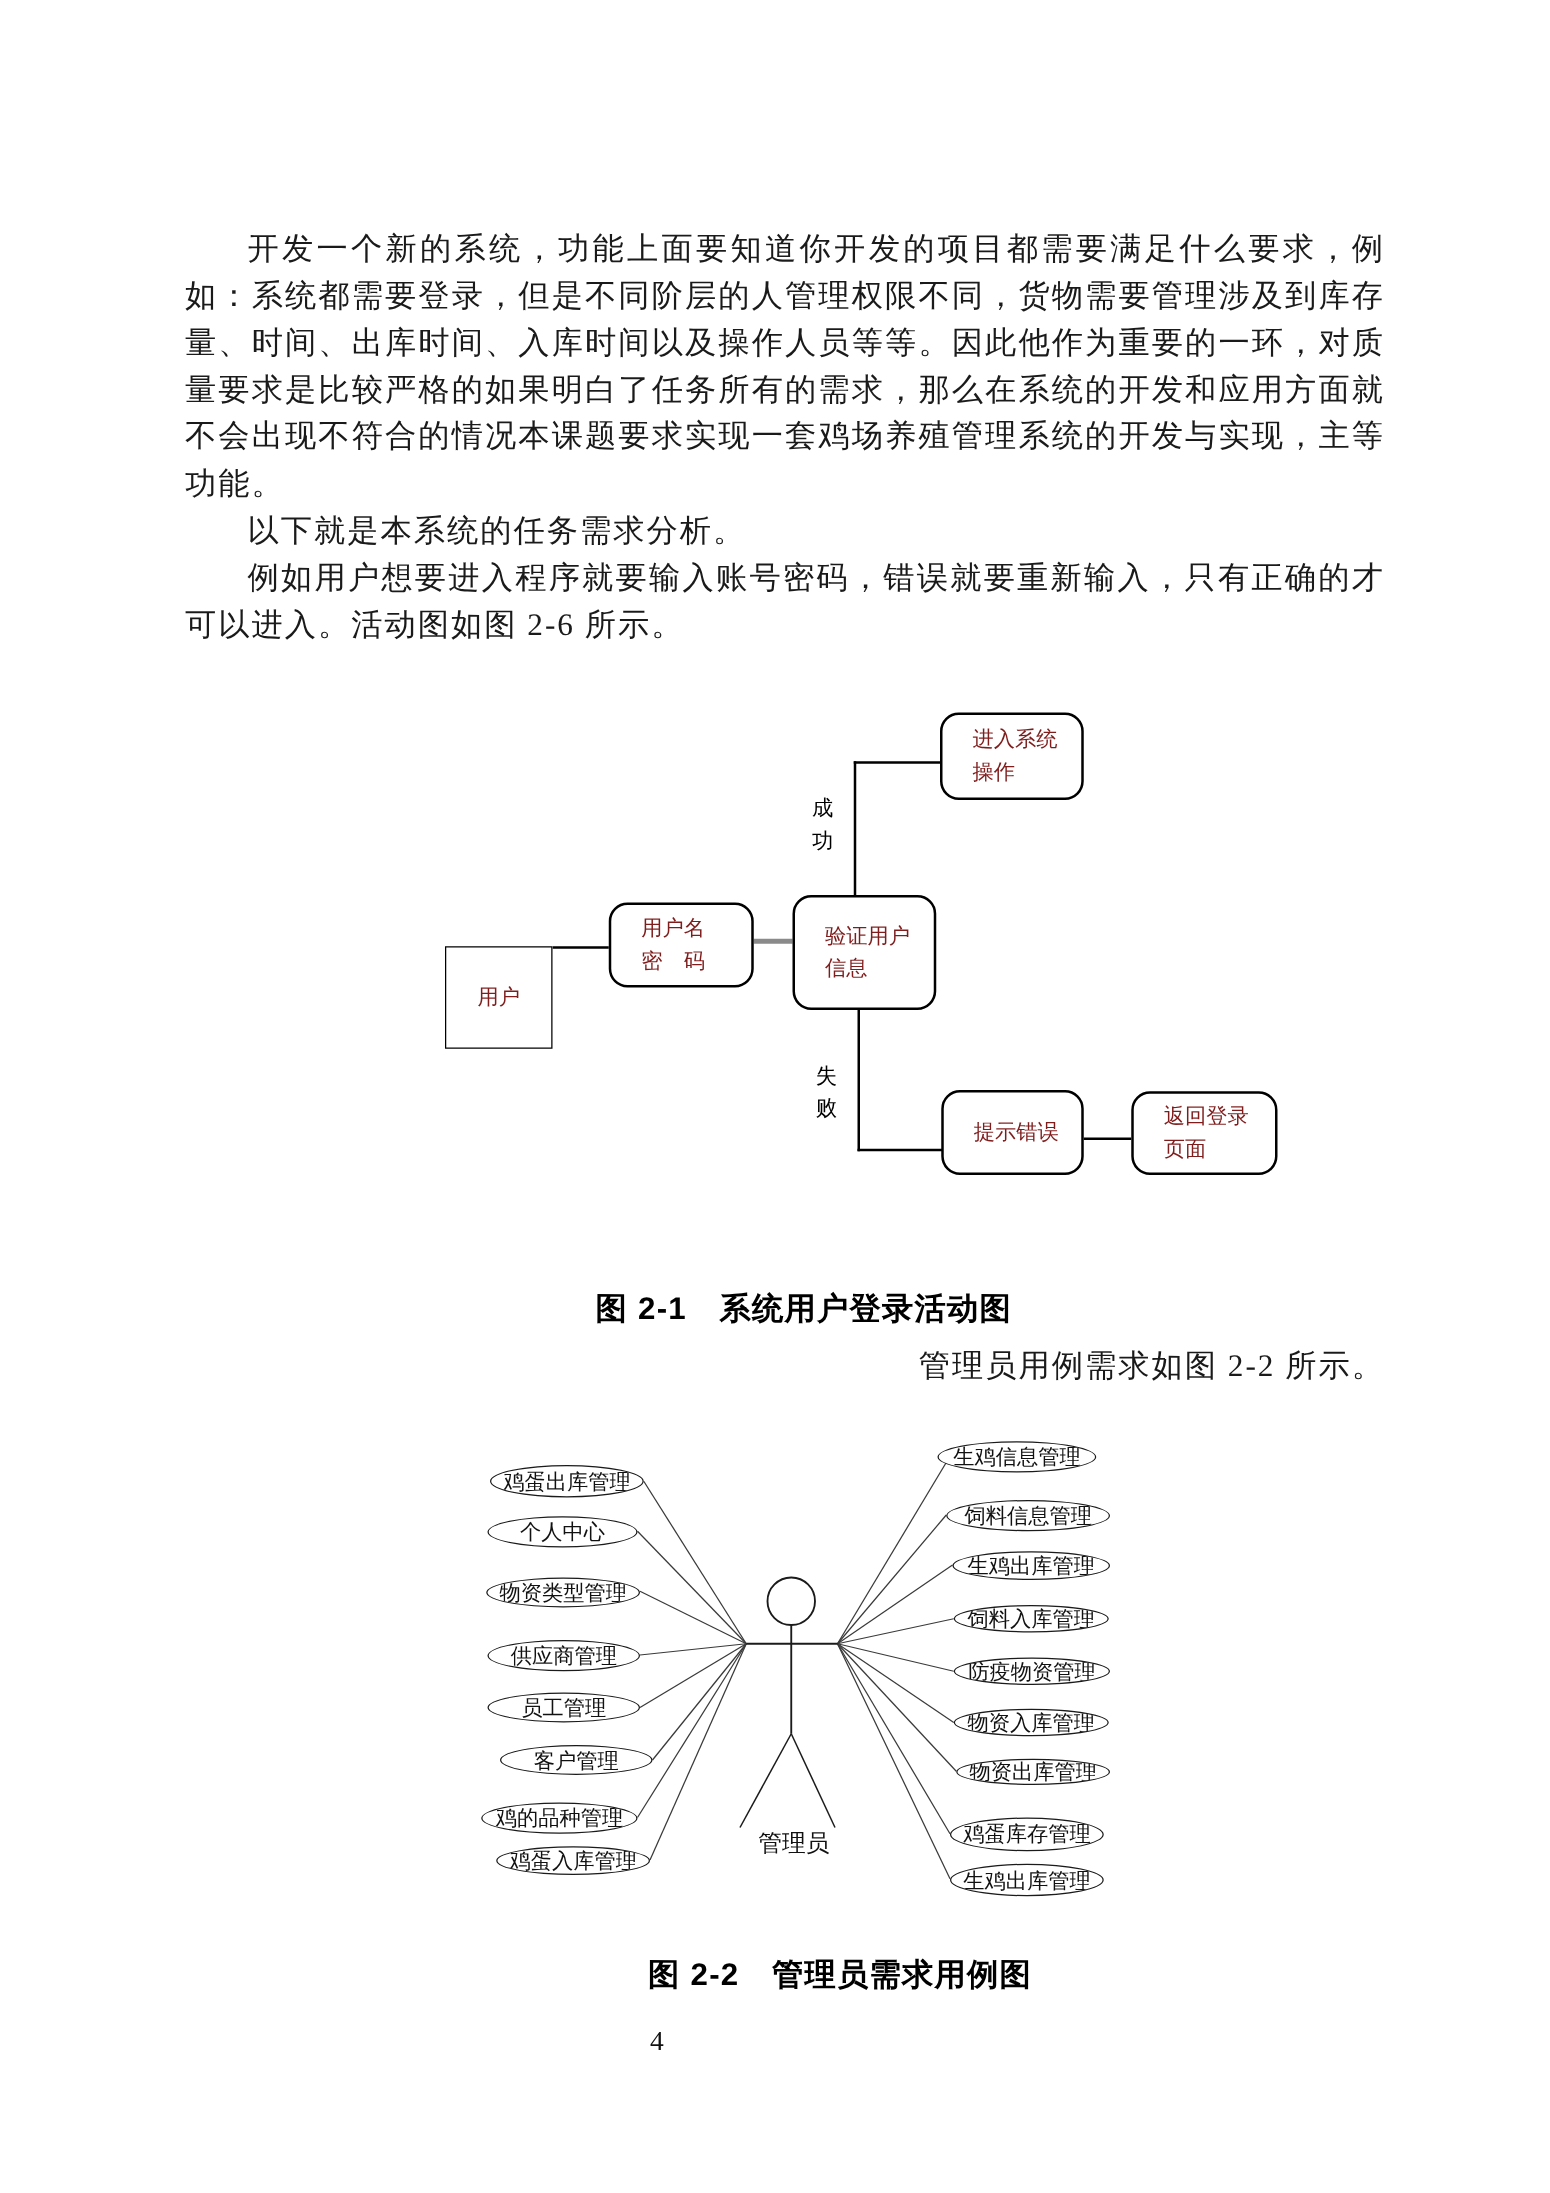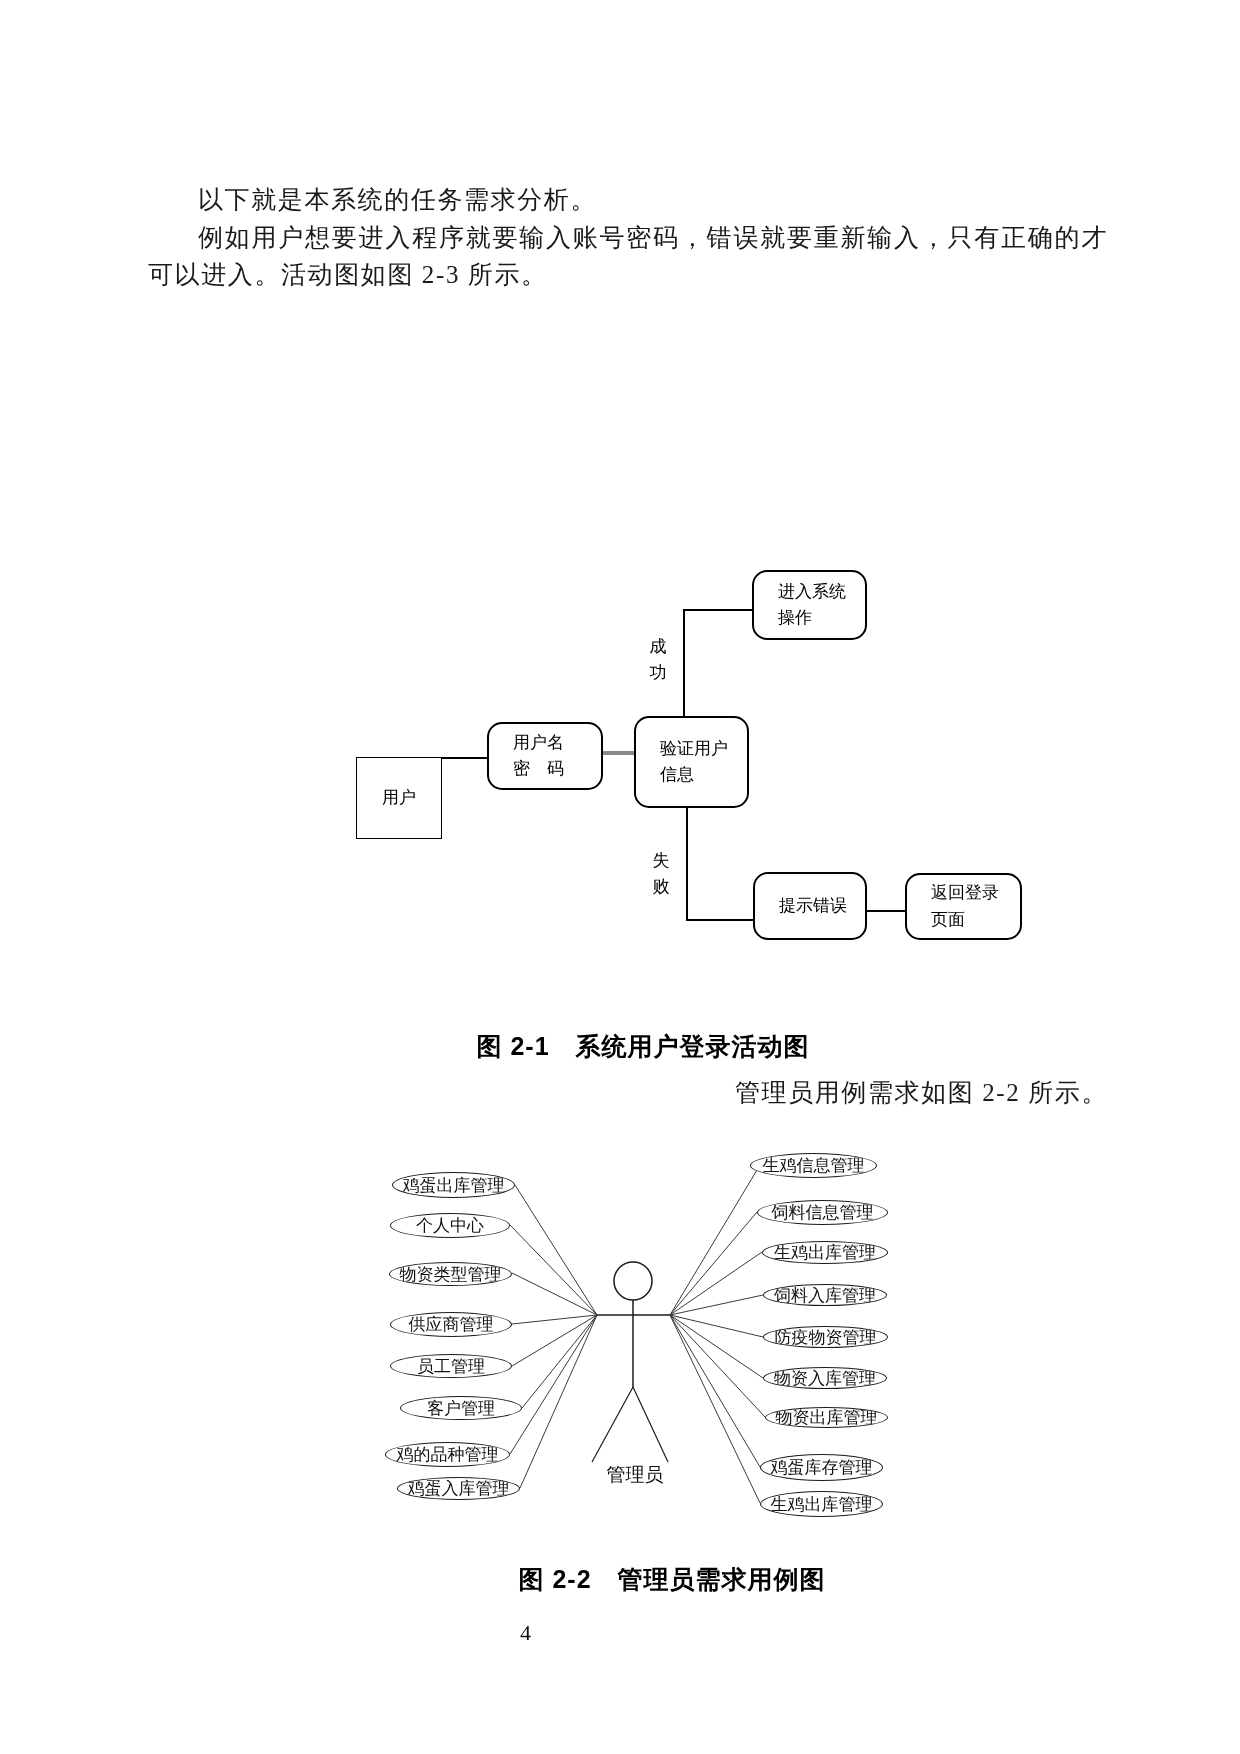"开发一个新的系统，功能上面要知道你开发的项目都需要满足什么要求，例如：系统都需要" p { html: none -> <p>开发一个新的系统，功能上面要知道你开发的项目都需要满足什么要求，例如：系统都需要登录，但是不同阶层的人管理权限不同，货物需要管理涉及到库存量、时间、出库时间、入库时间以及操作人员等等。因此他作为重要的一环，对质量要求是比较严格的如果明白了任务所有的需求，那么在系统的开发和应用方面就不会出现不符合的情况本课题要求实现一套鸡场养殖管理系统的开发与实现，主等功能。</p> }
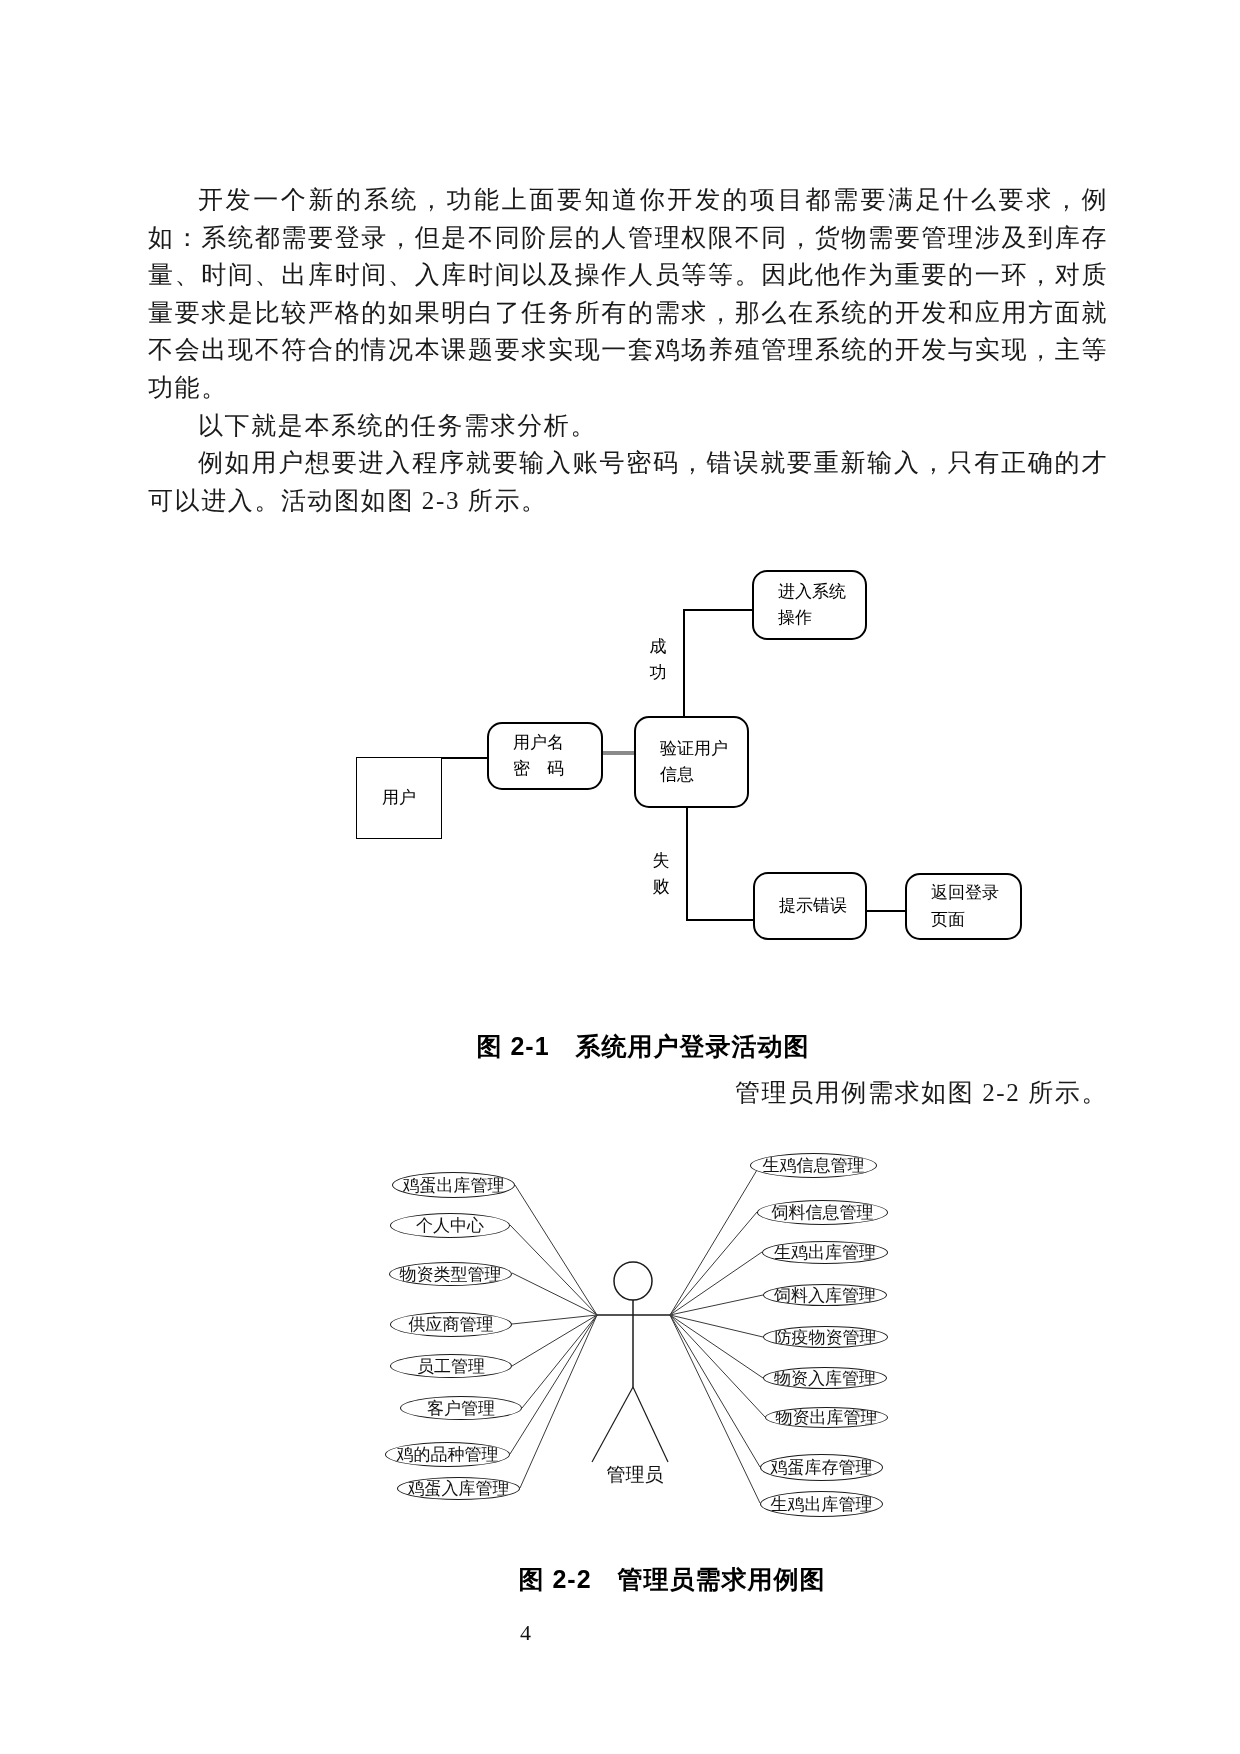"例如用户想要进入程序就要输入账号密码，错误就要重新输入，只有正确的才可以进入。活" p { text: 2-3 -> 2-6 }
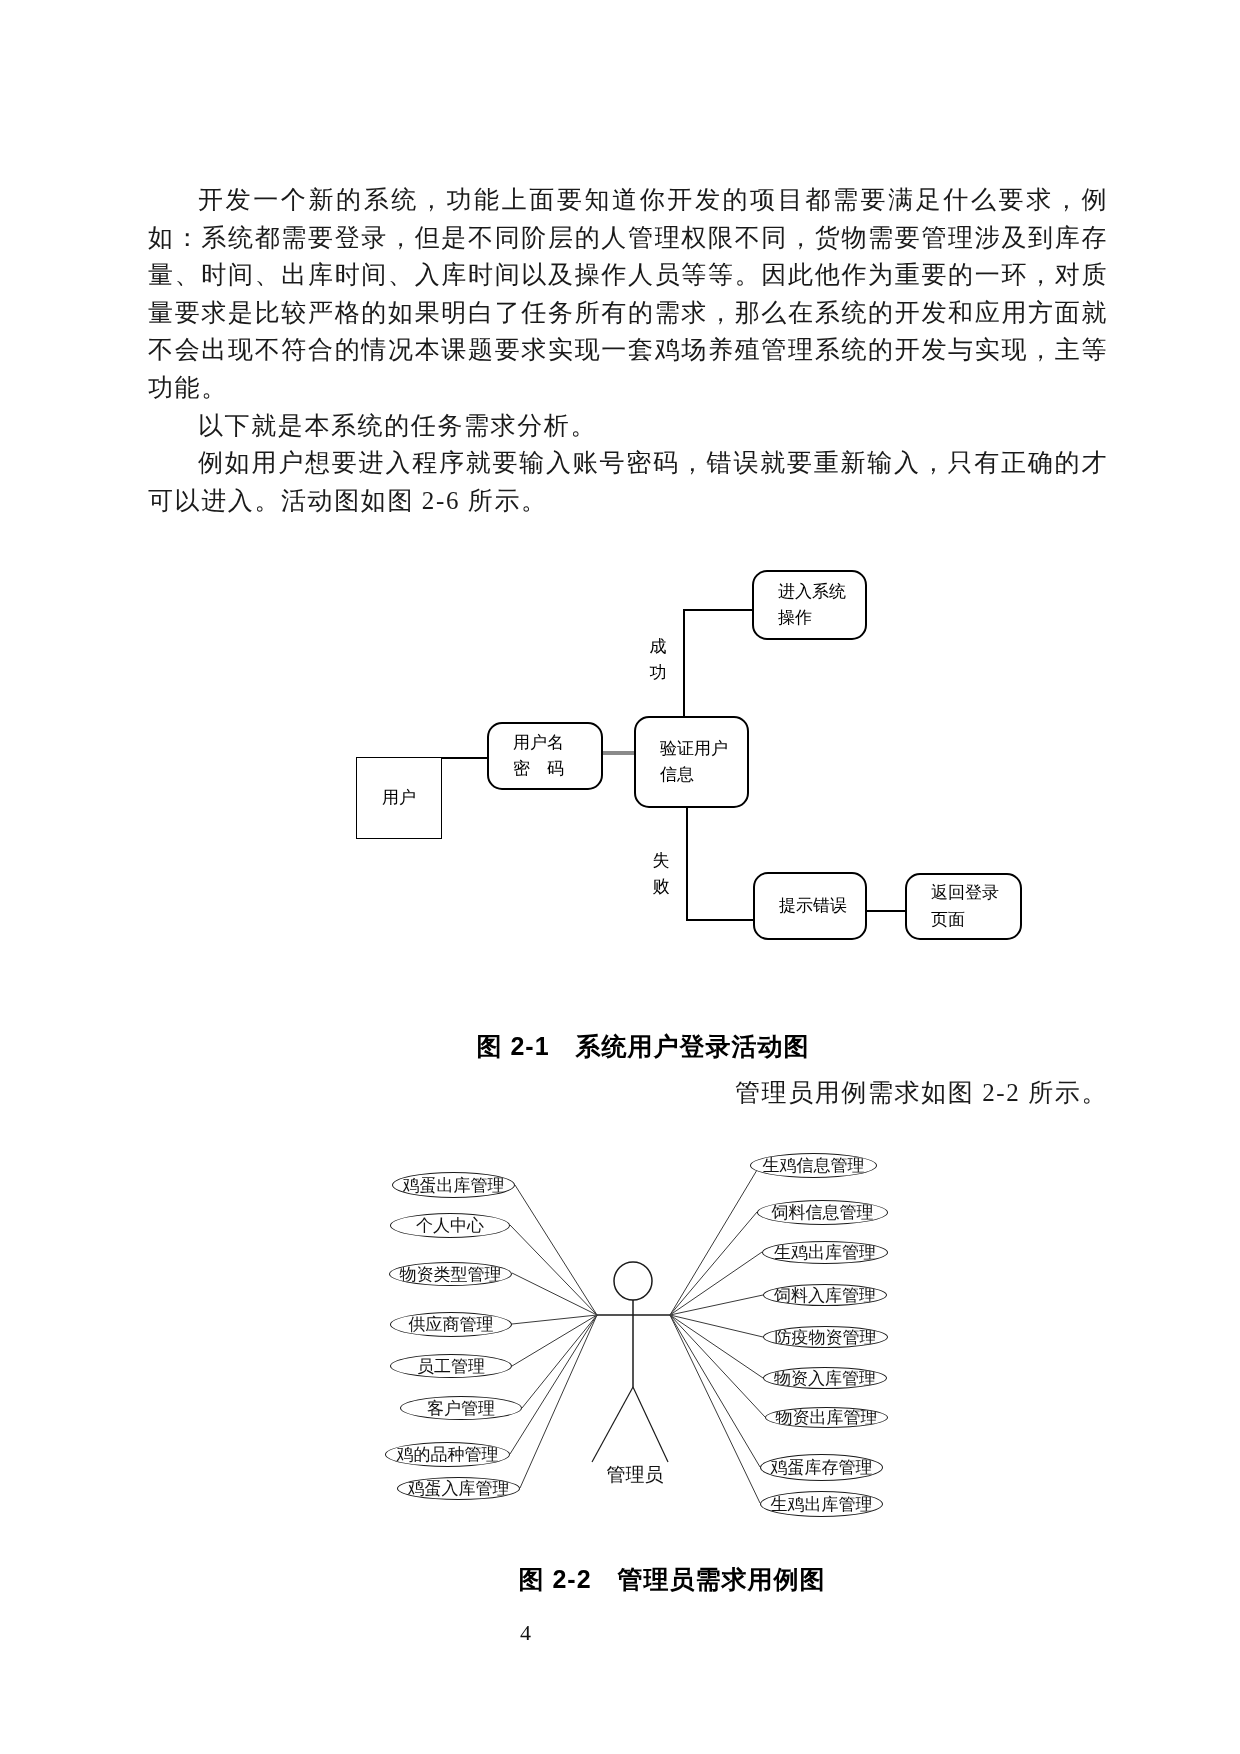"进入系统" .box { color: #000000 -> #7f1d1d }
